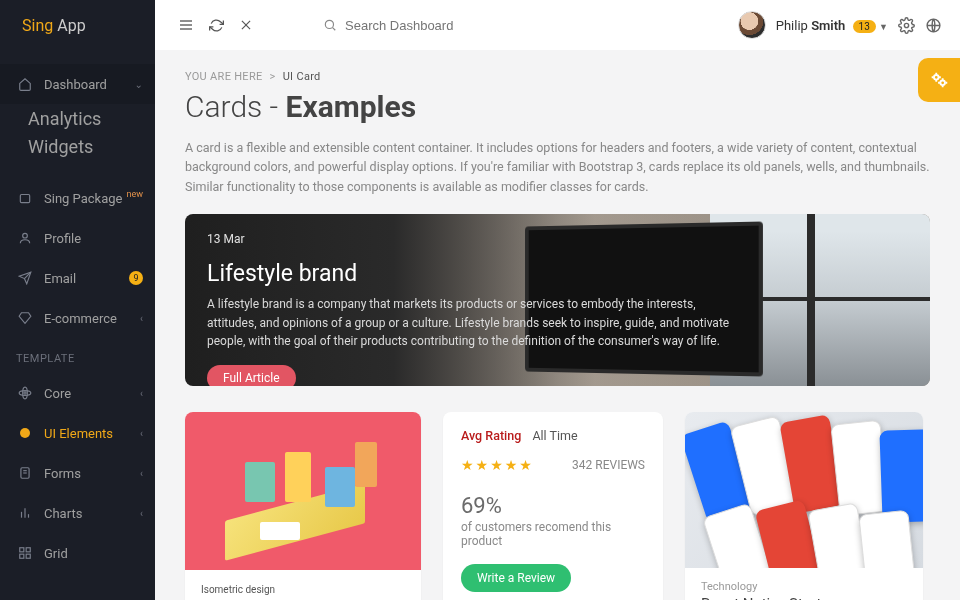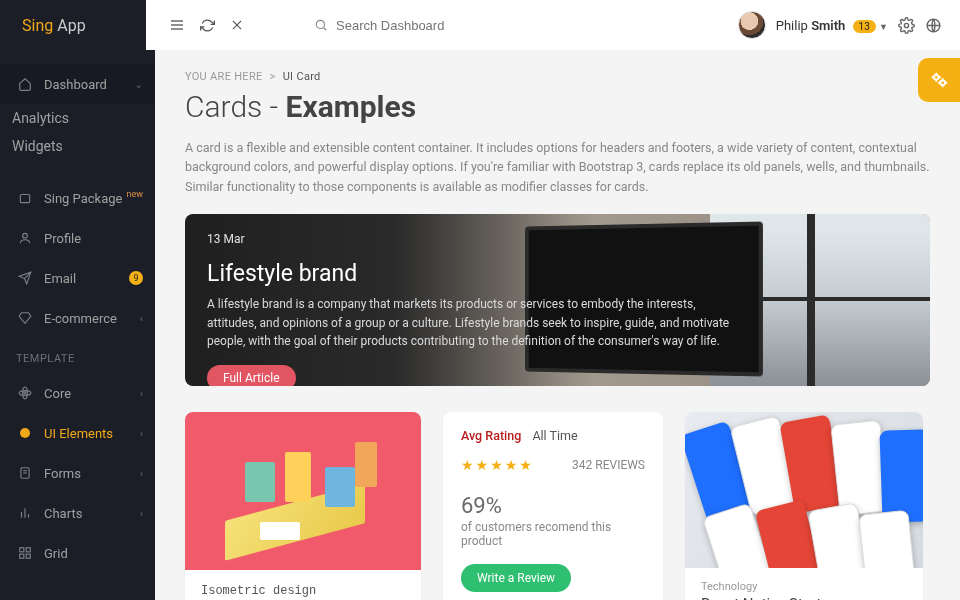"Search Dashboard" .topbar { left: 146px -> 155px }
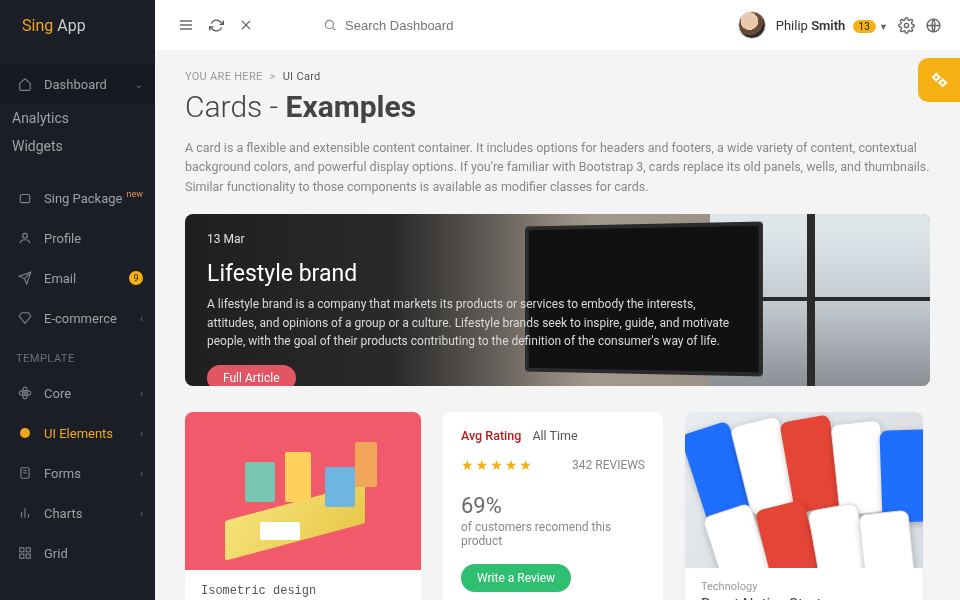"Analytics" .side-sub { font-size: 14px -> 18px; padding-left: 12px -> 28px }
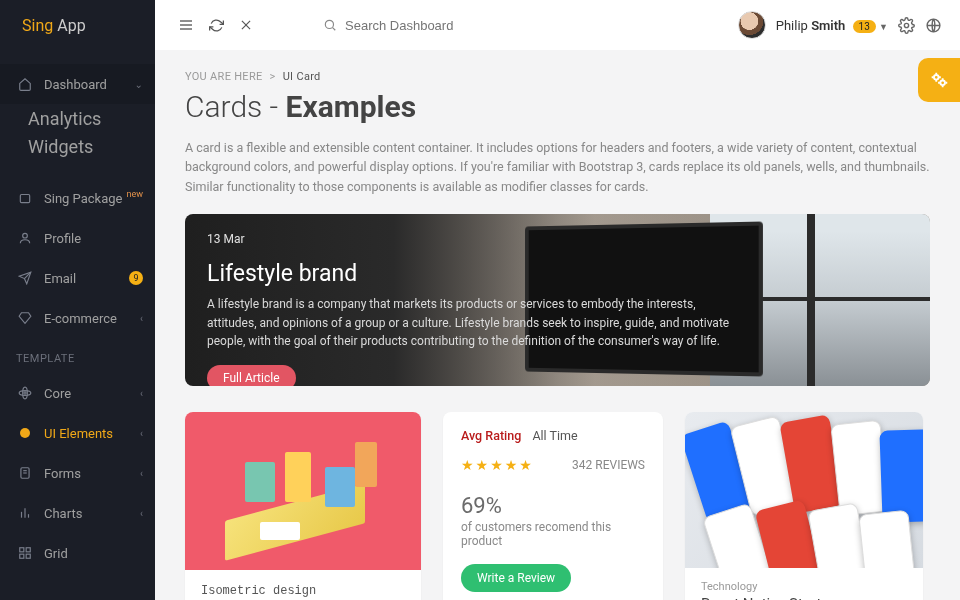"Isometric design" .card1 .body .t { font-family: Liberation Mono, monospace -> none; font-size: 12px -> 10px }
